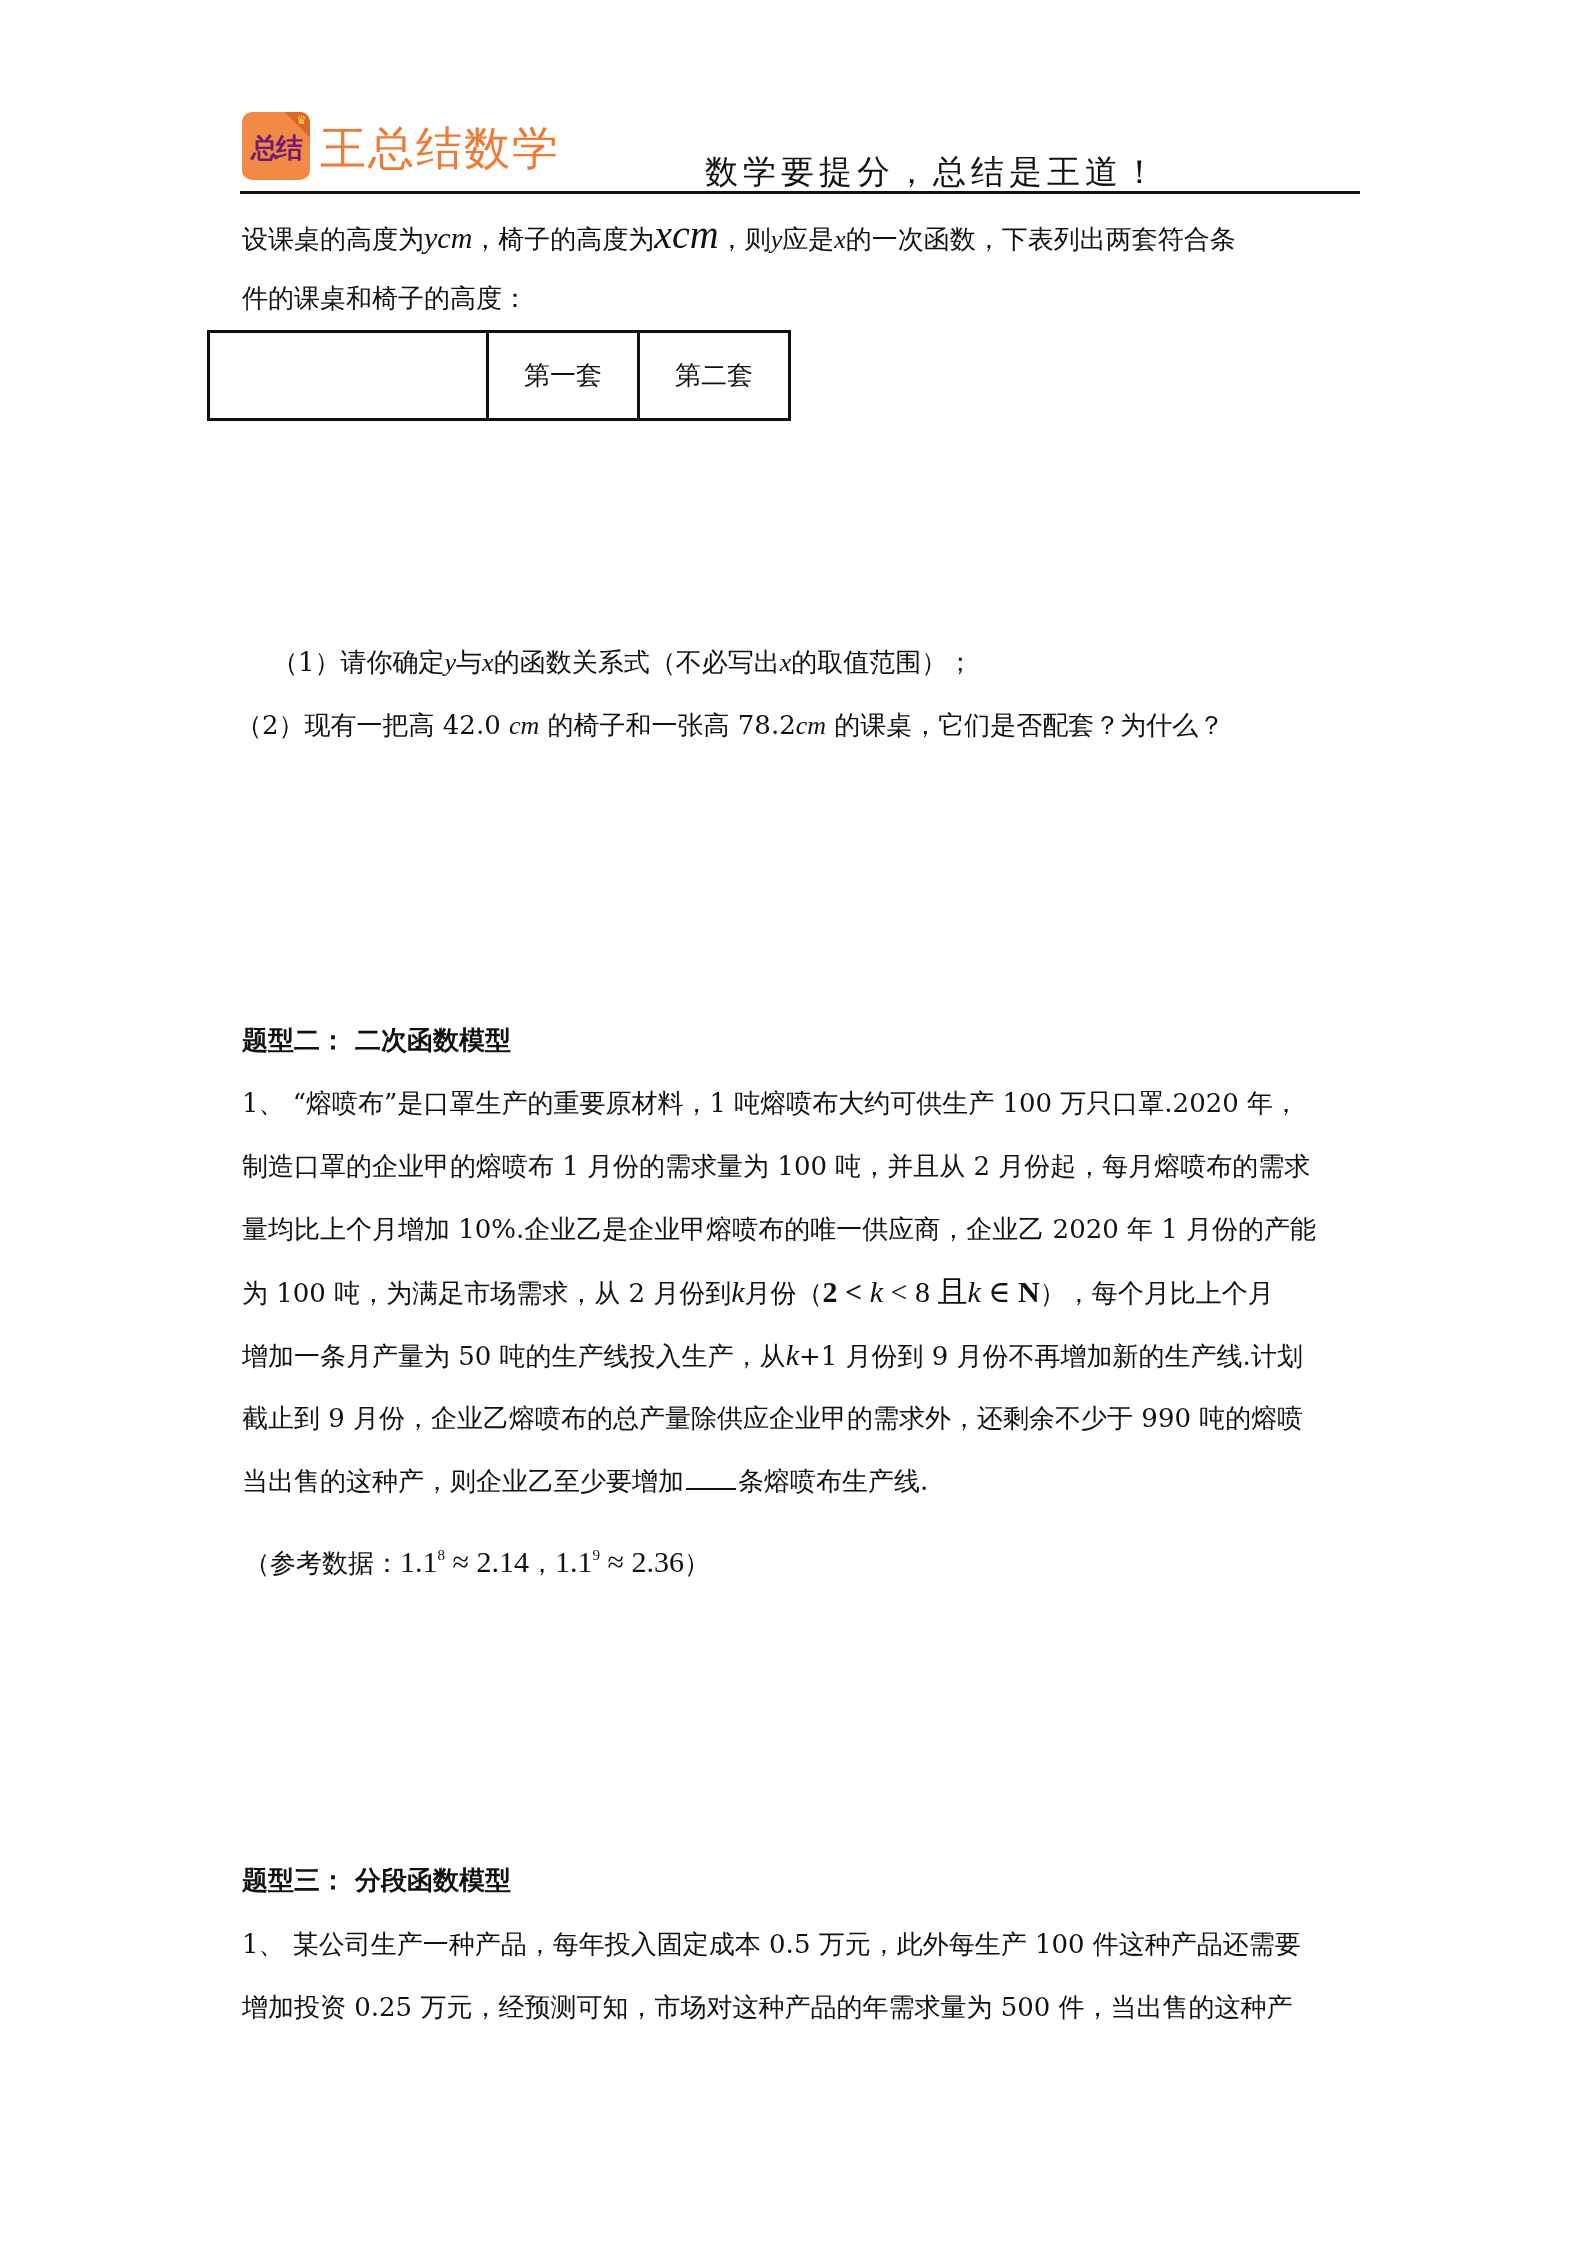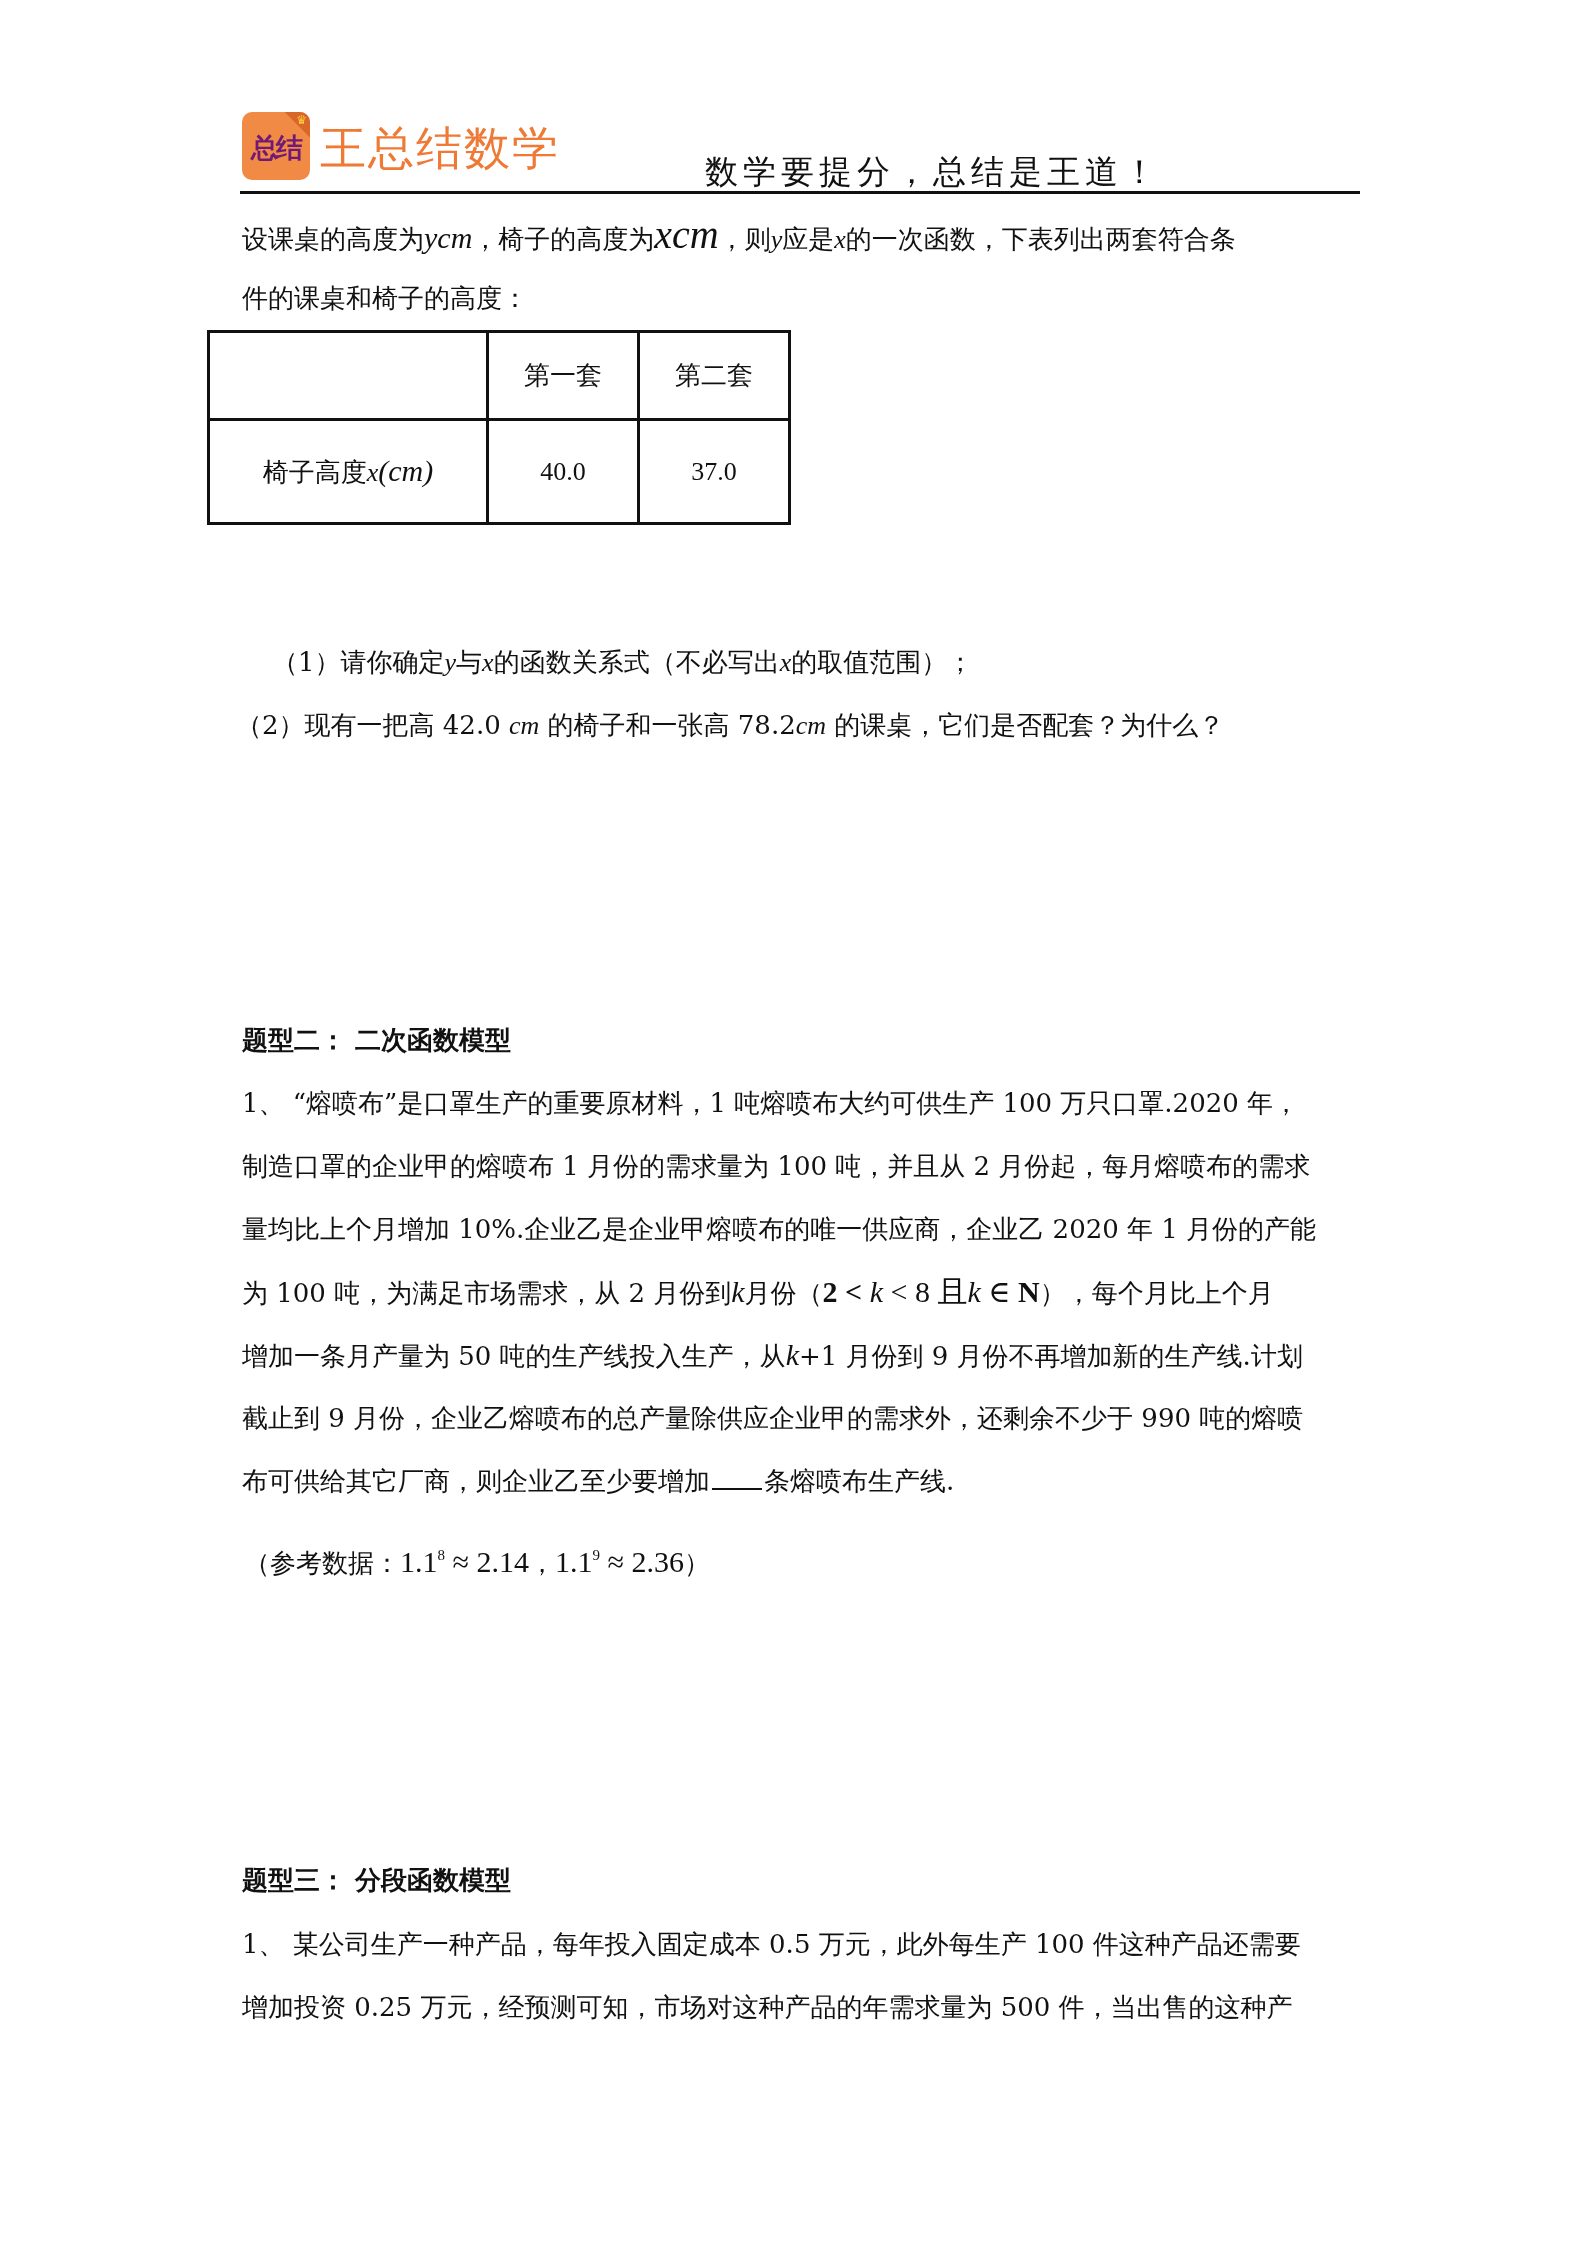"椅子高度x(cm)" tr { html: <tr> <td> <span>椅子高度</span><span>x</span><span>(cm)</span> </td> <td>40.0</td> <td>37.0</td> </tr> -> none }
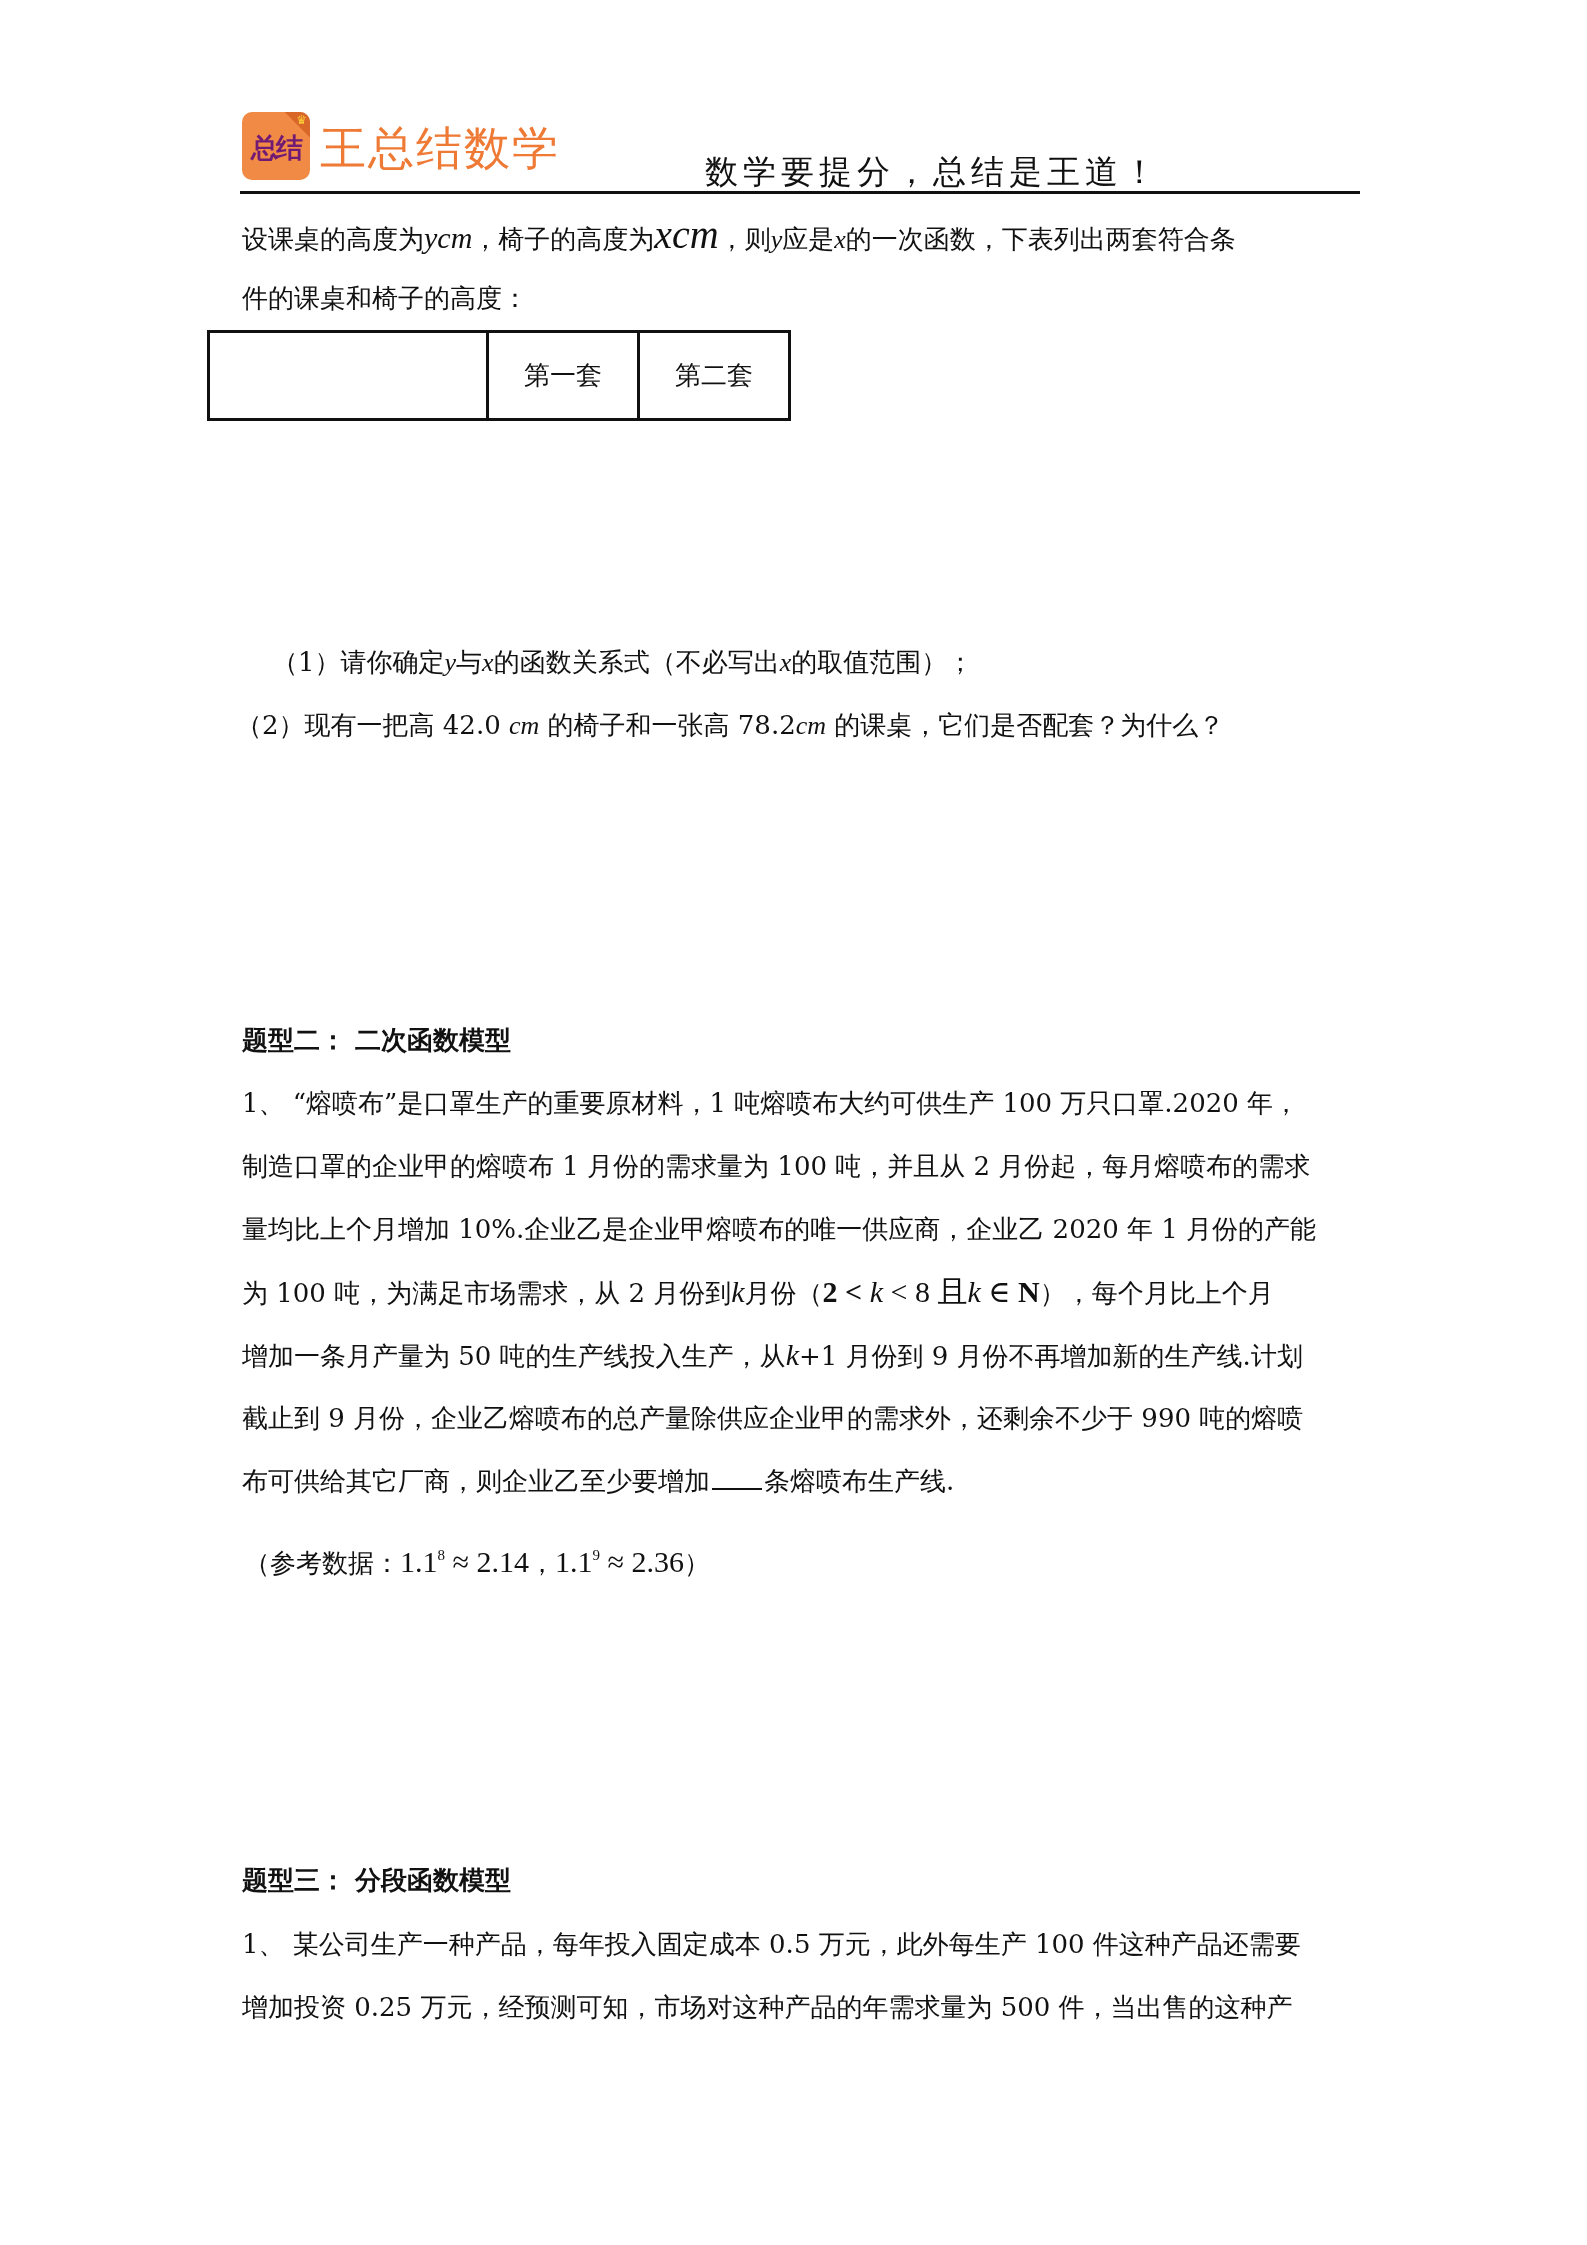"布可供给其它厂商，则企业乙至少要增加" span { text: 布可供给其它厂商 -> 当出售的这种产 }
